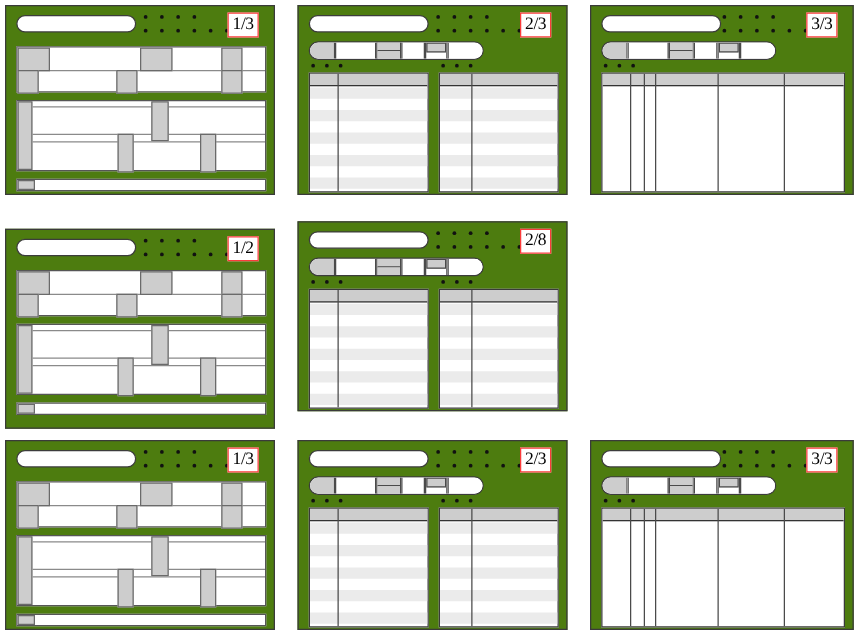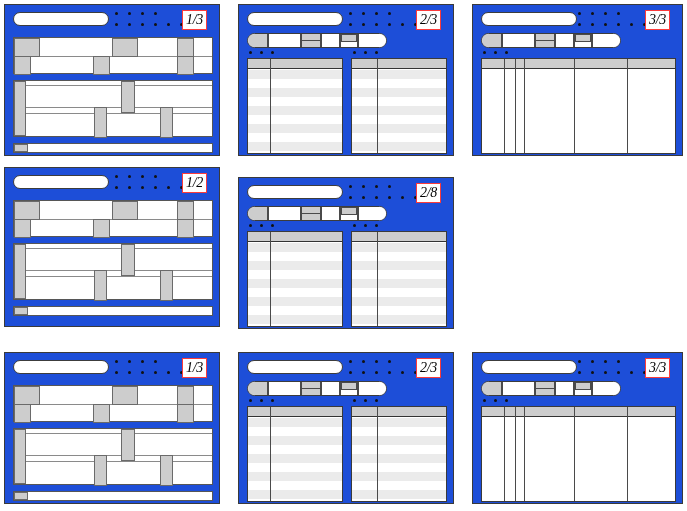"1/3" .panel { background: #1d4ed8 -> #4d7c0f; font-style: italic -> none }
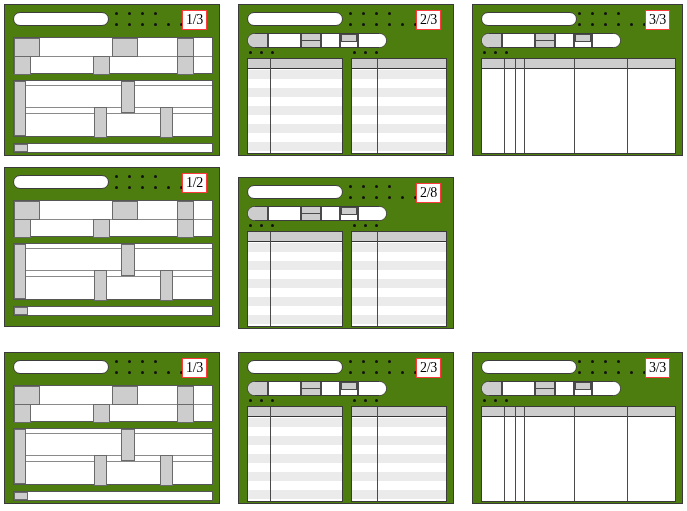"1/2" div.panel { top: 167px -> 183px }
